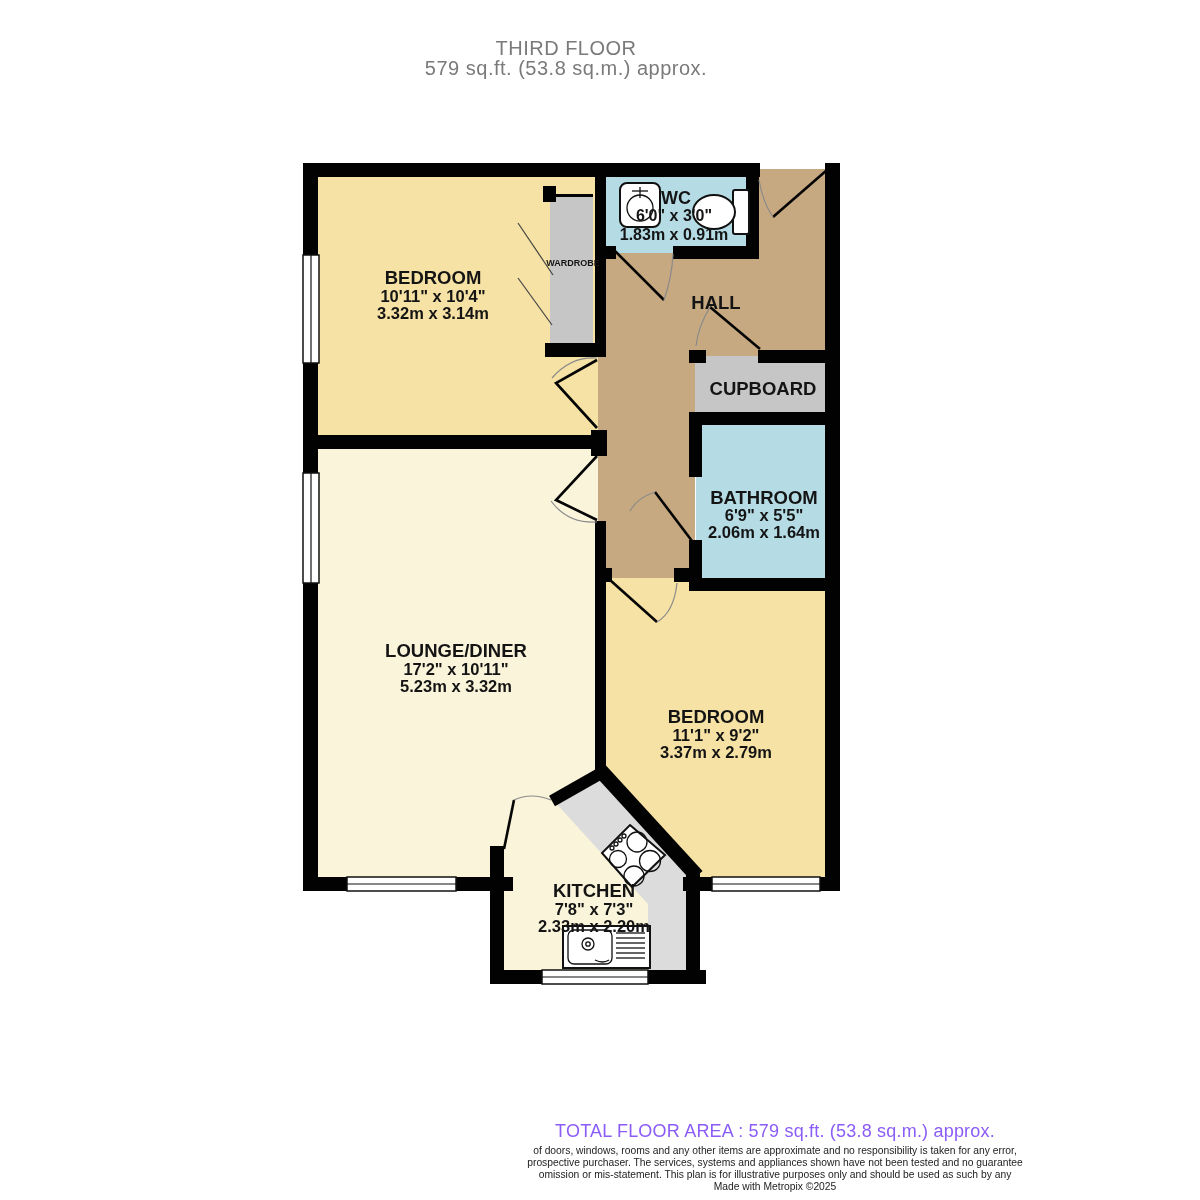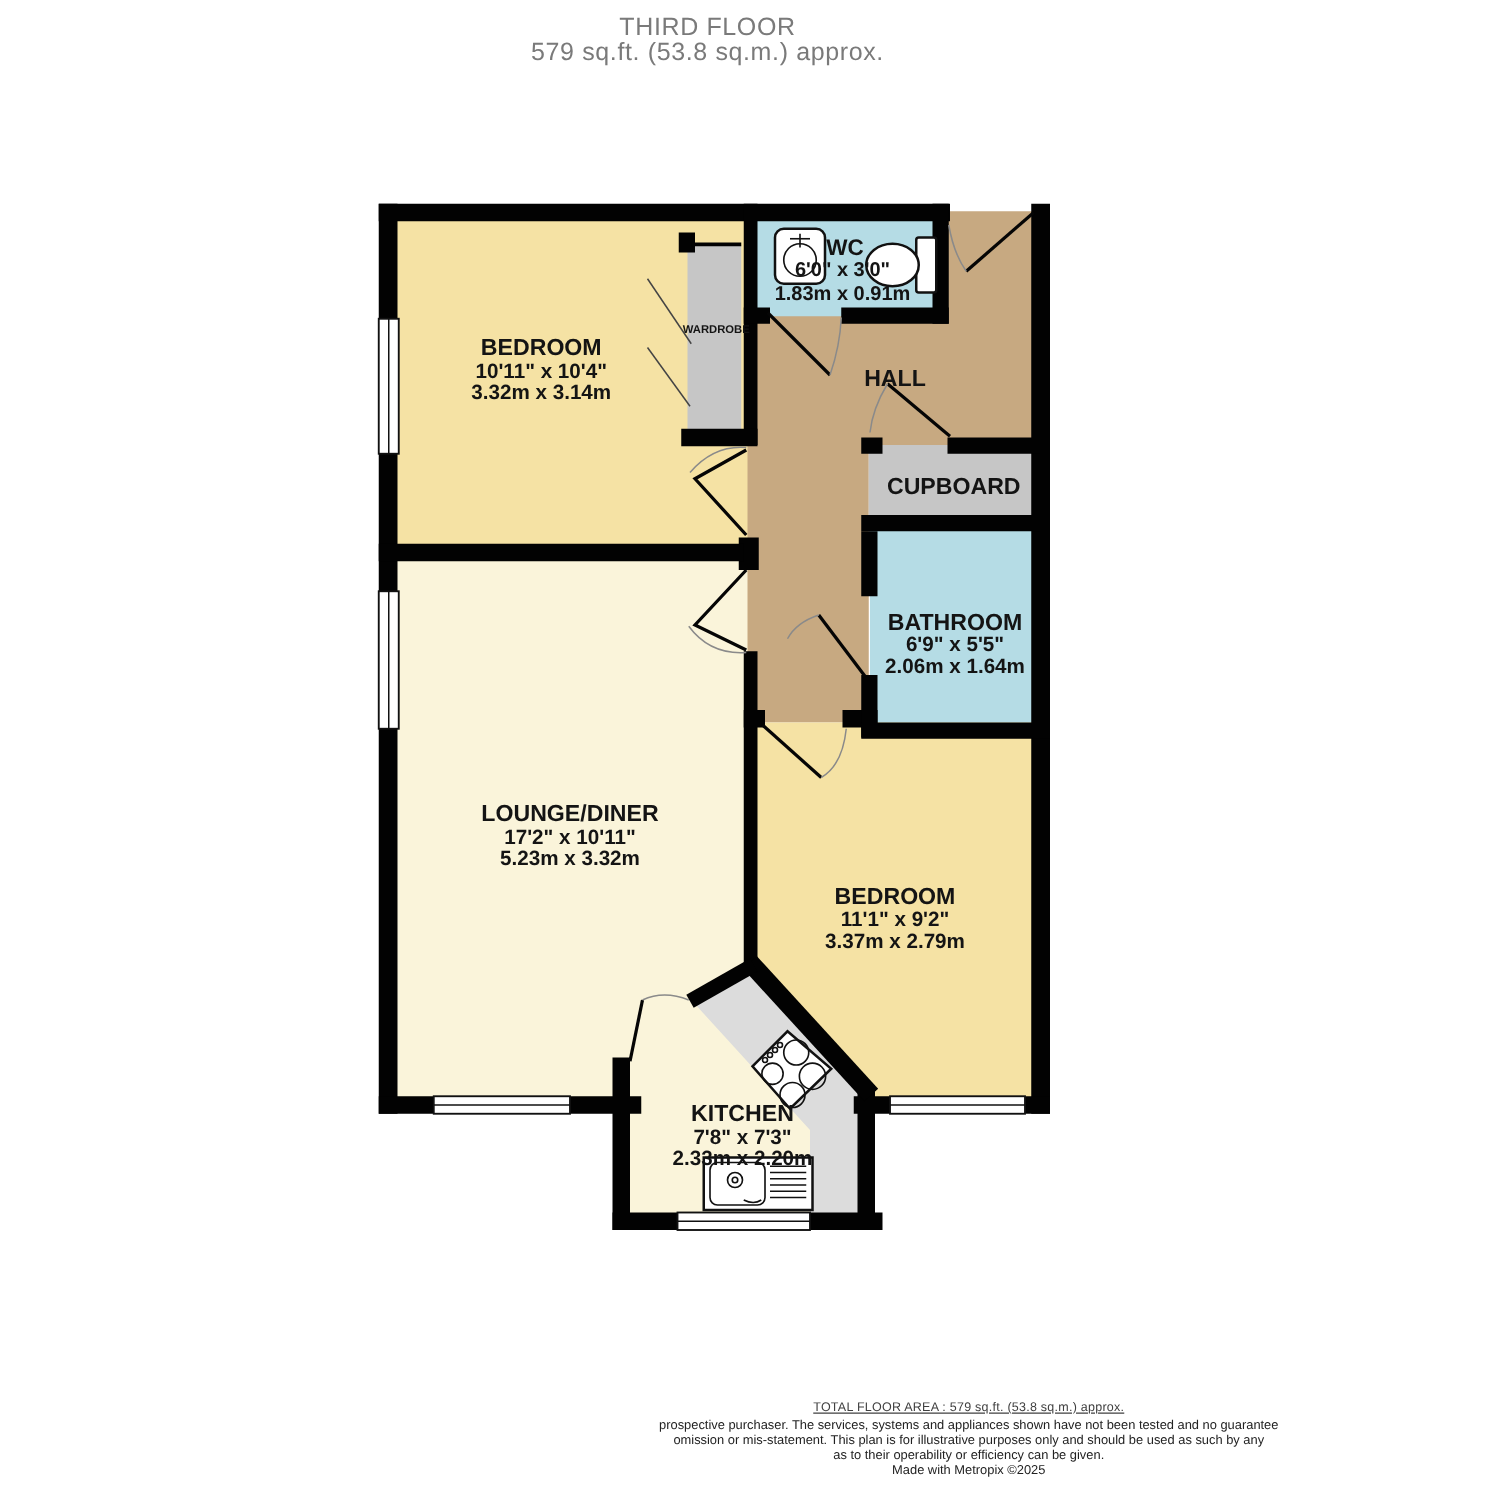"THIRD FLOOR" .title-block { top: 12px -> 38px }
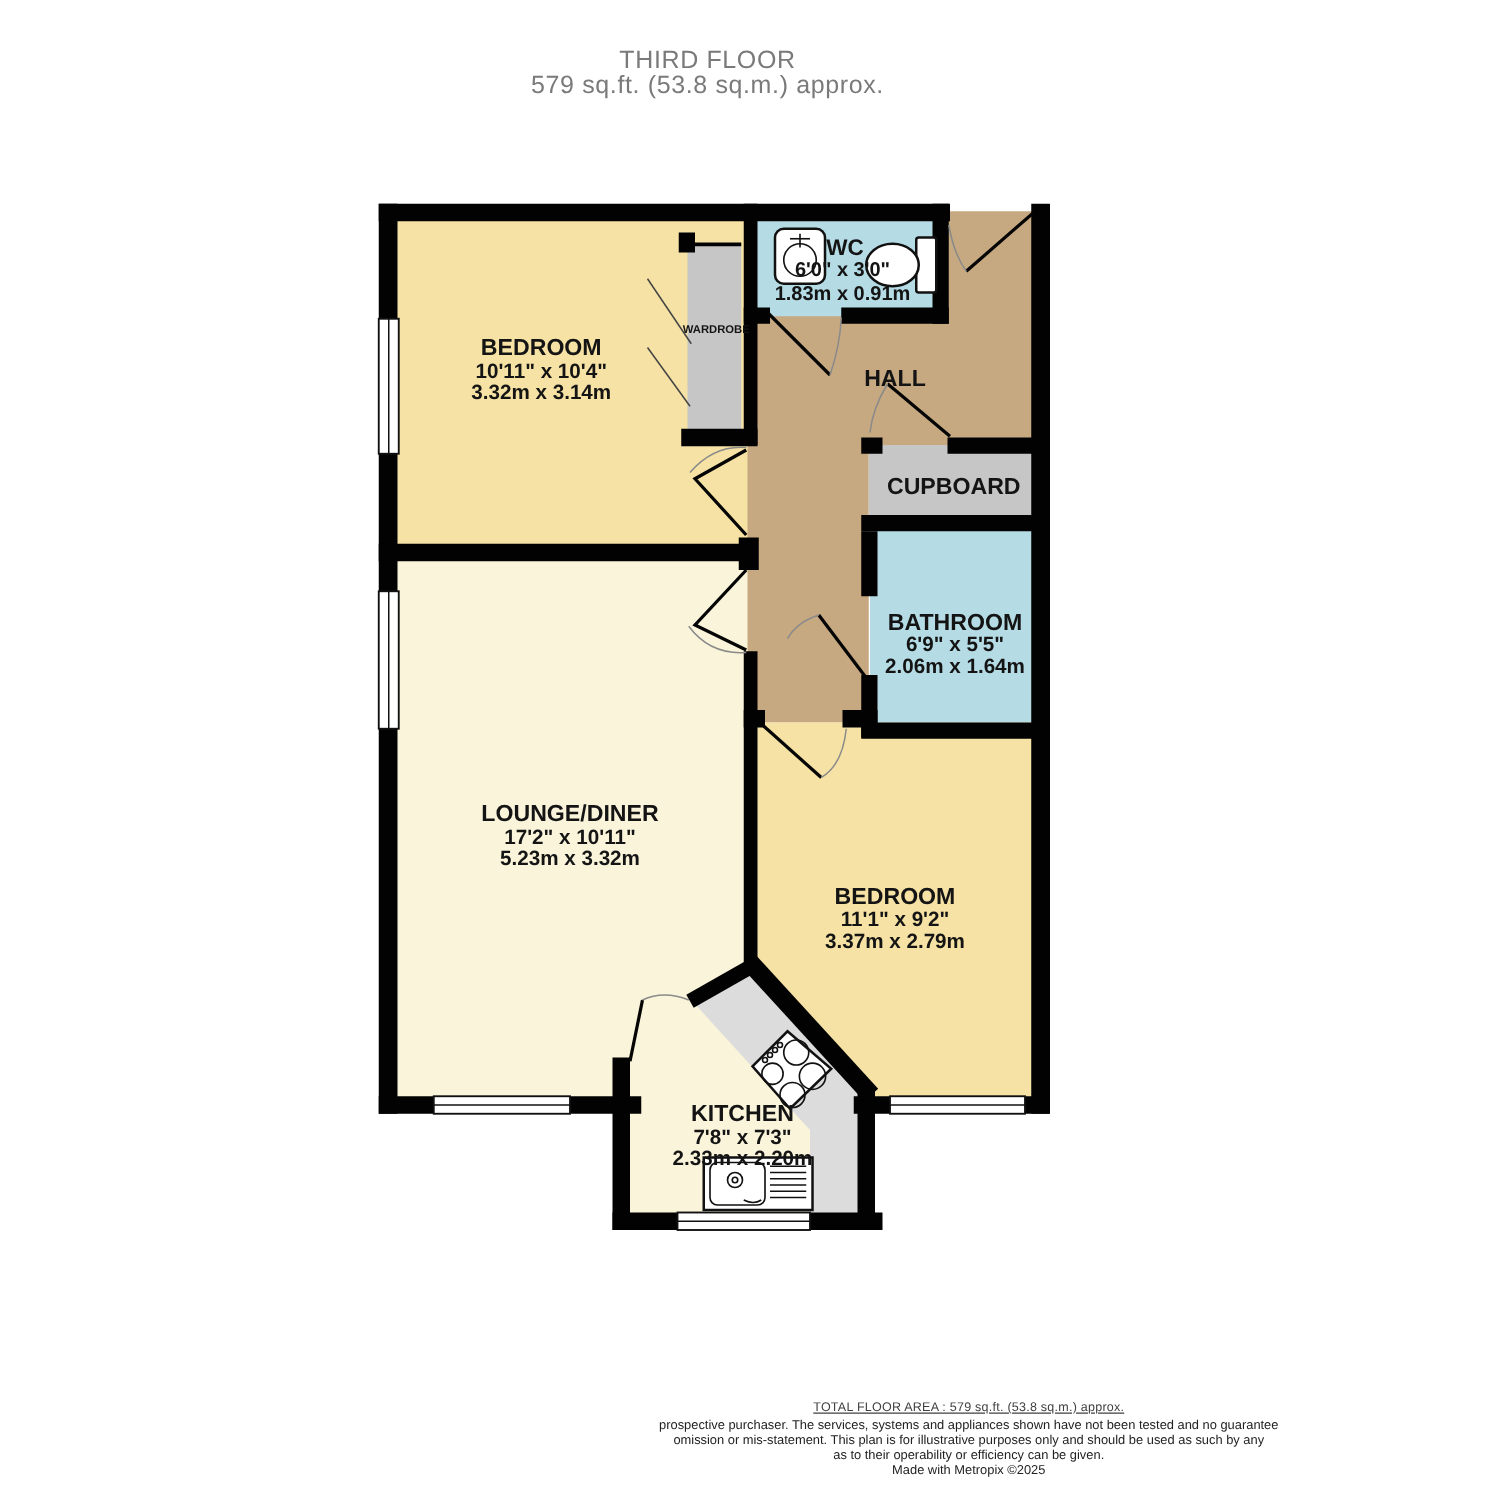"TOTAL FLOOR AREA : 579" .footer-total { color: #404040 -> #8b5cf6; font-size: 10px -> 18px; text-decoration: underline -> none }
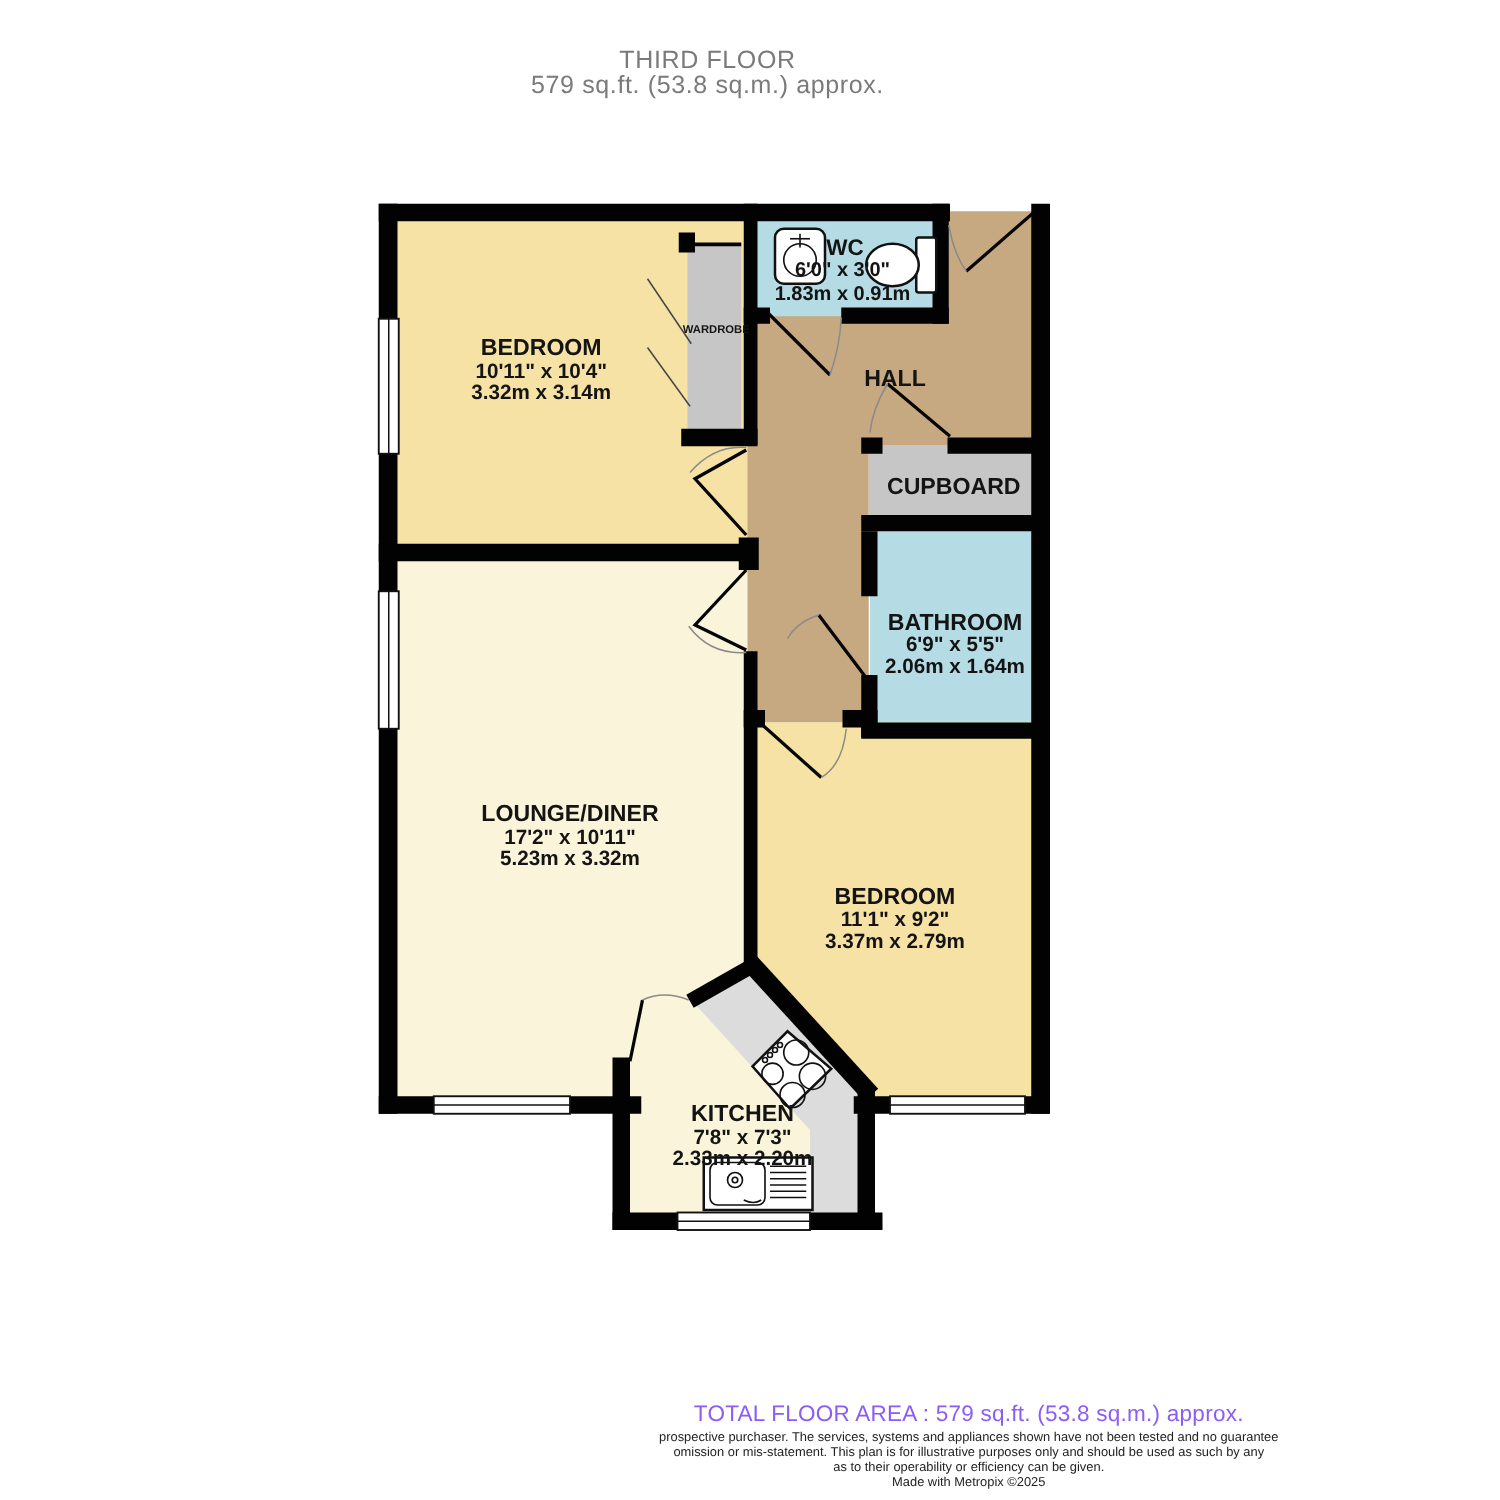"of doors, windows, rooms and" div { html: none -> <div>of doors, windows, rooms and any other items are approximate and no responsibility is taken for any error,</div> }
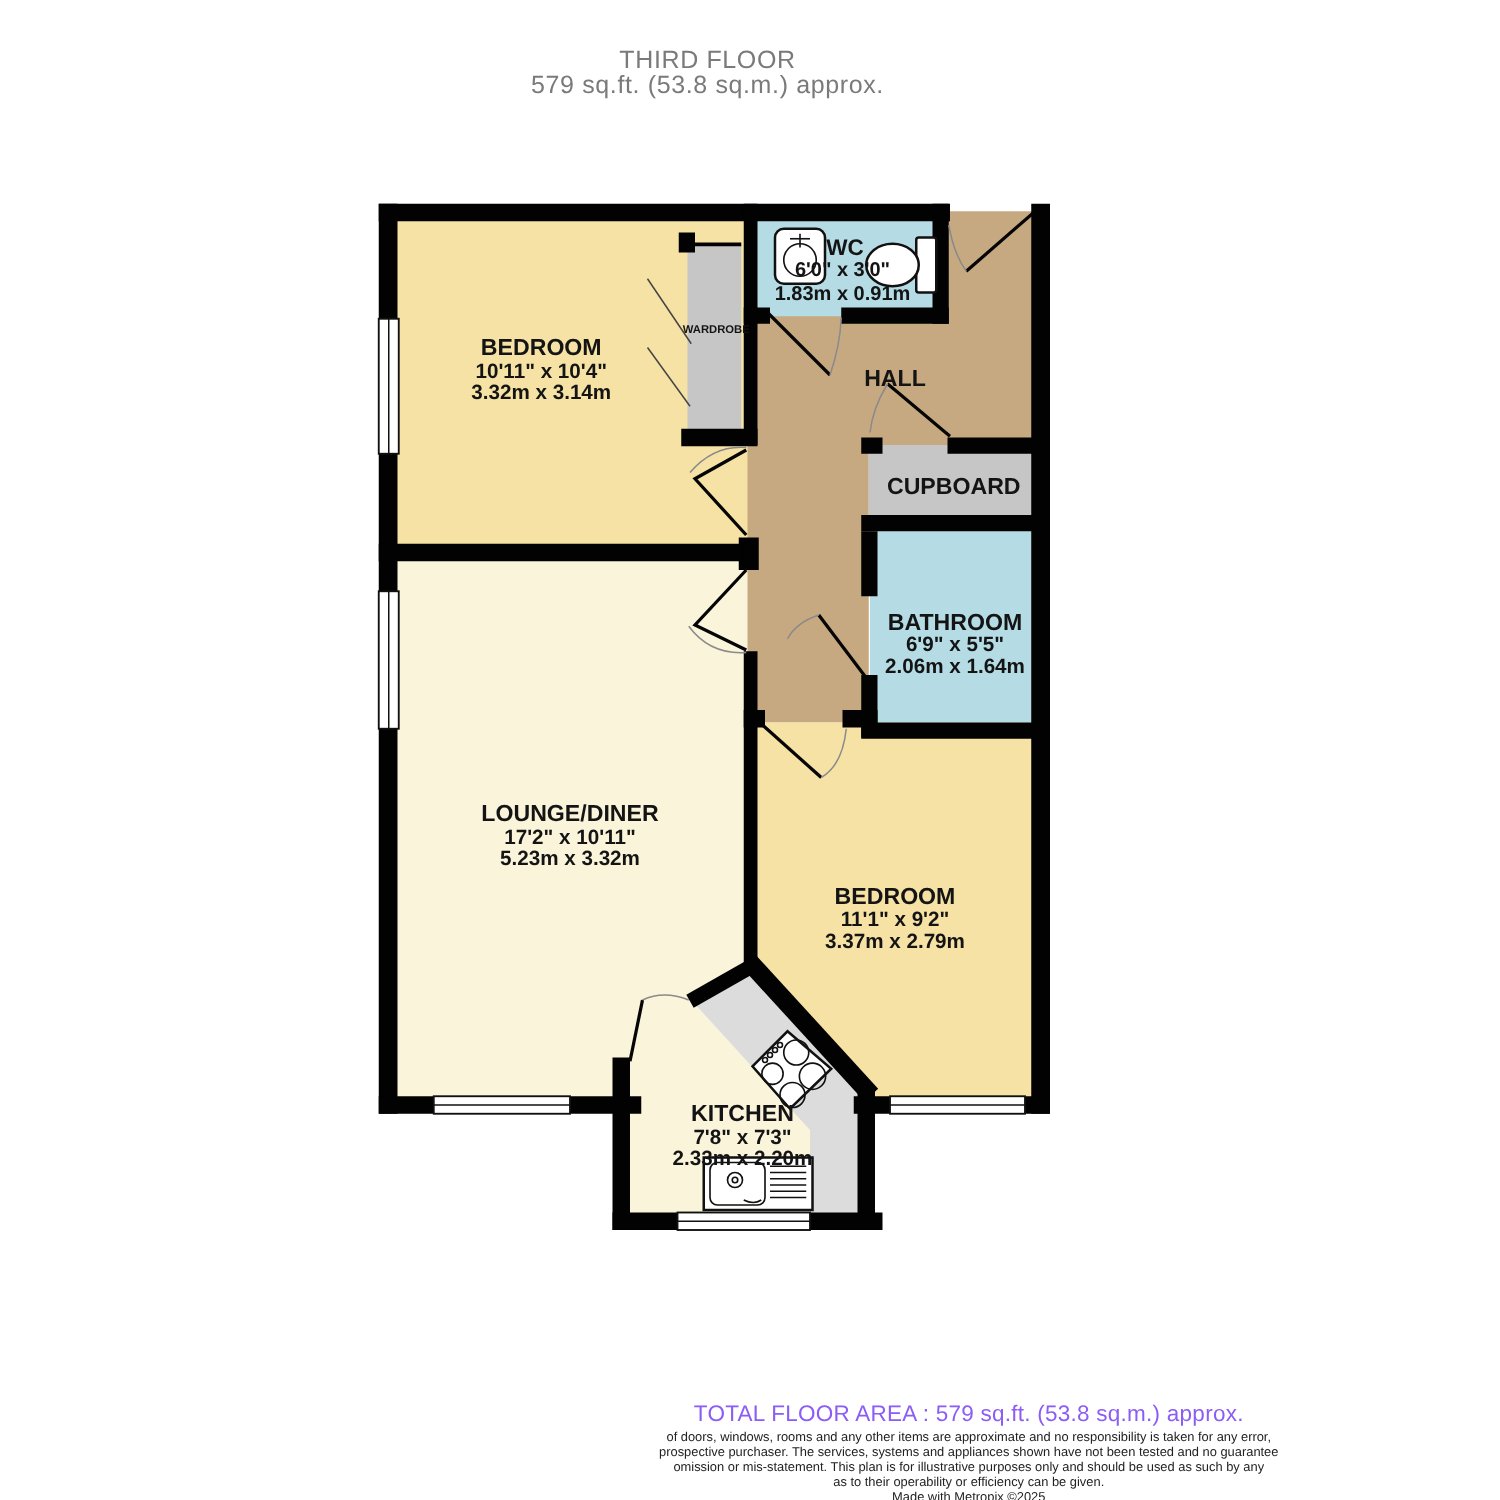"as to their operability or" div { html: <div>as to their operability or efficiency can be given.</div> -> none }
